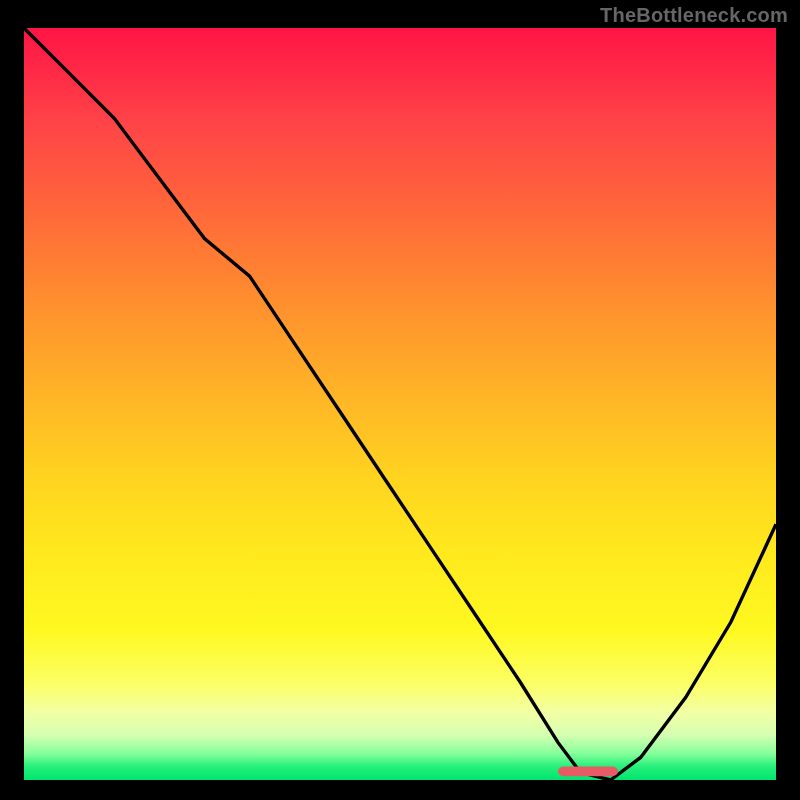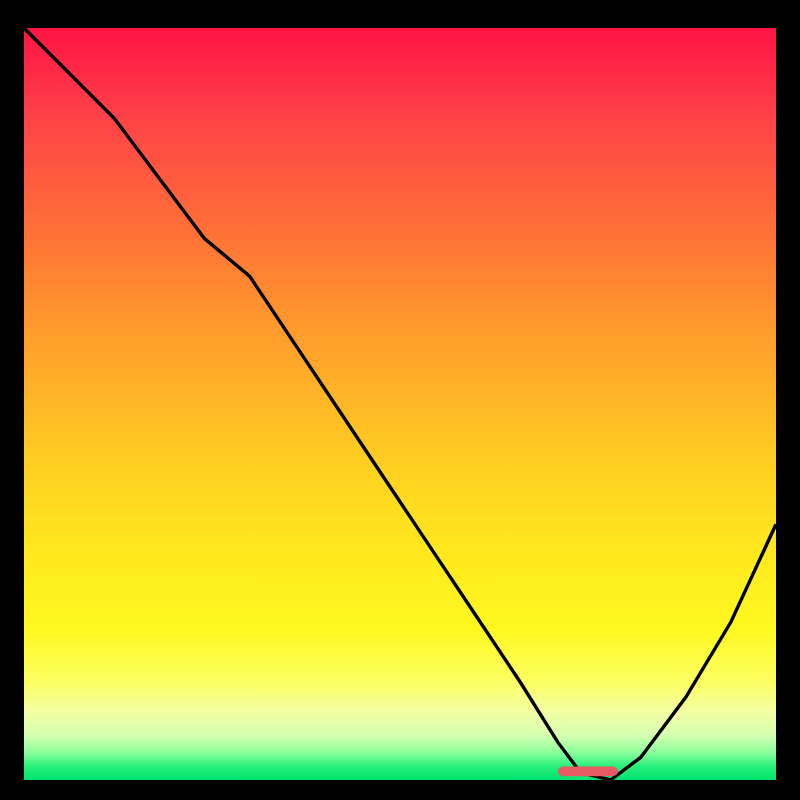"TheBottleneck.com" div.watermark { html: none -> <div>TheBottleneck.com</div> }
